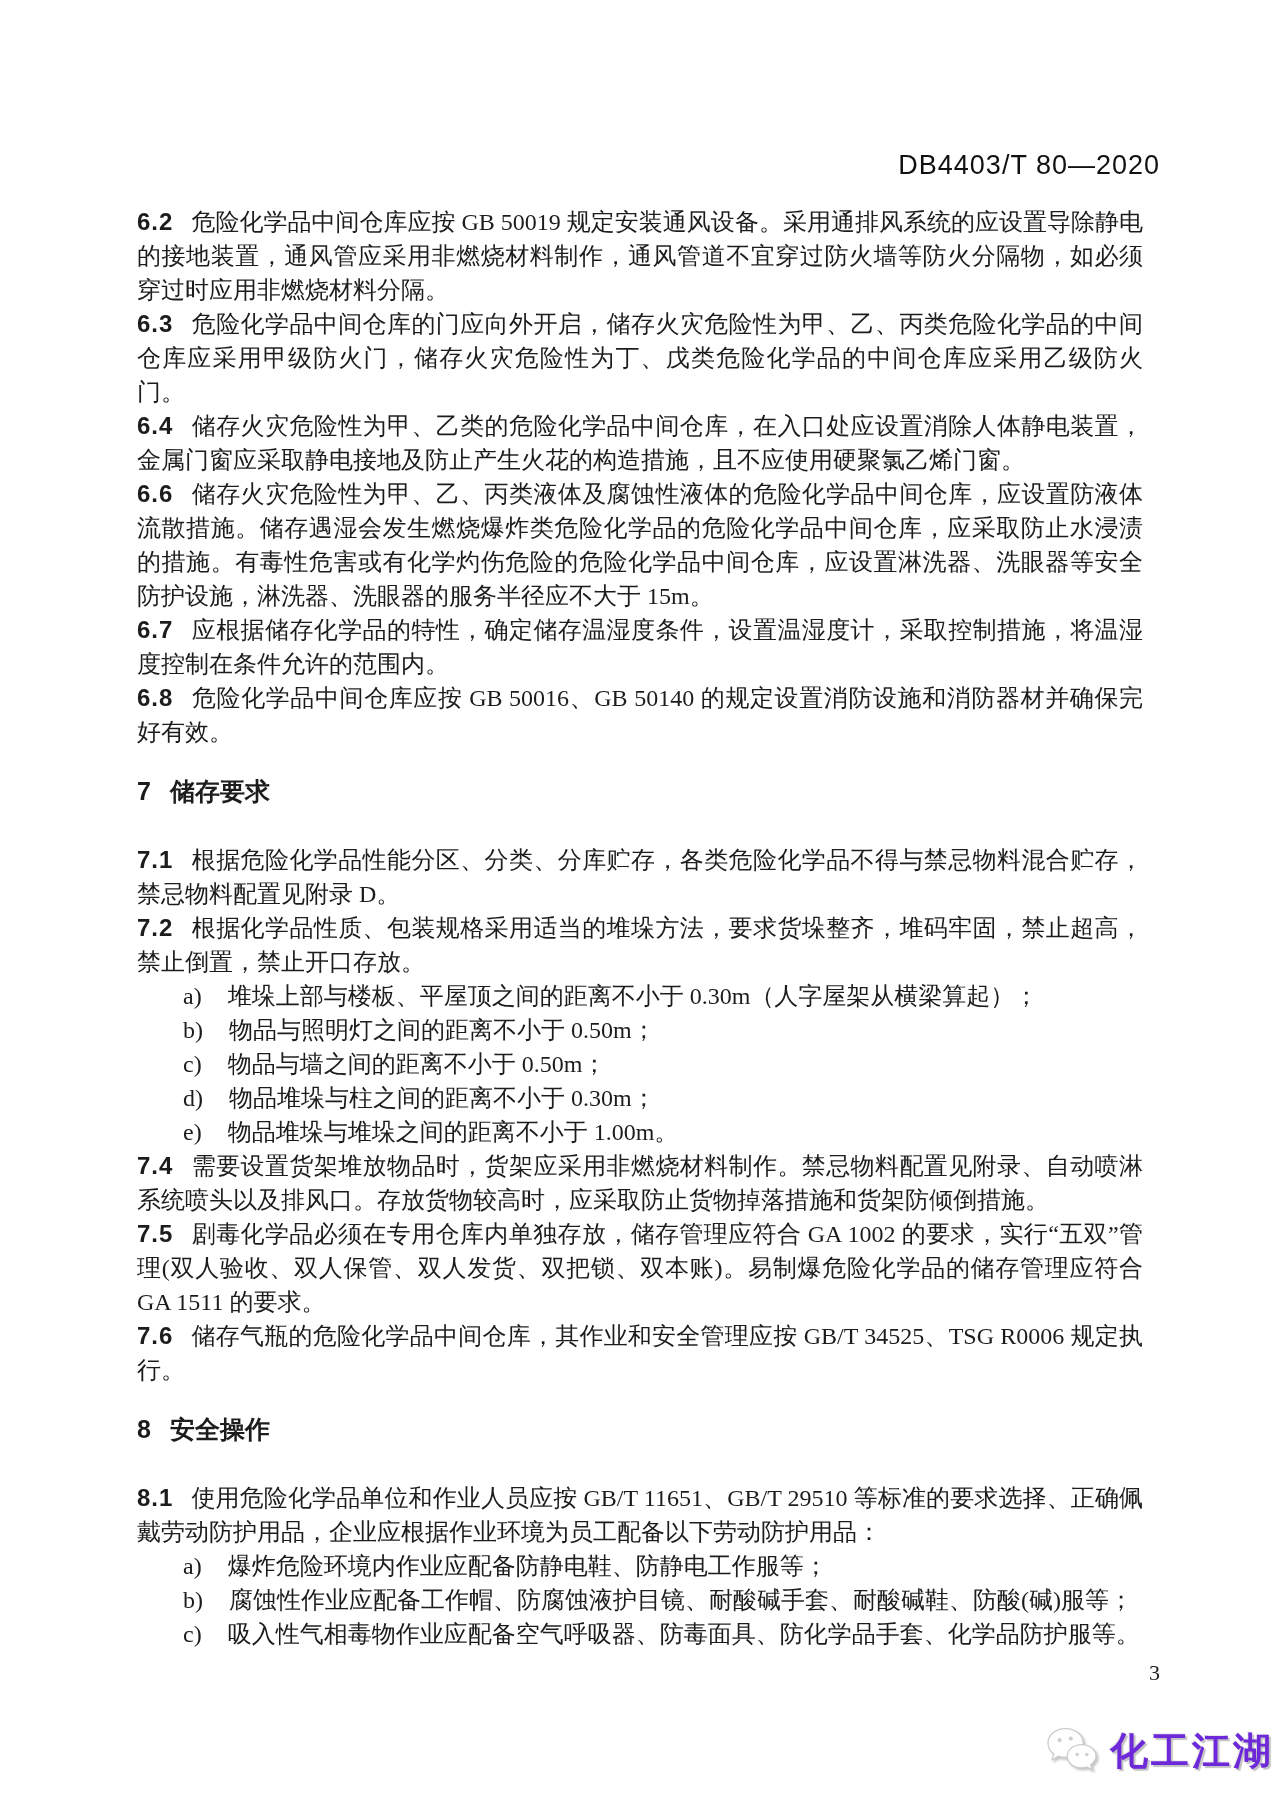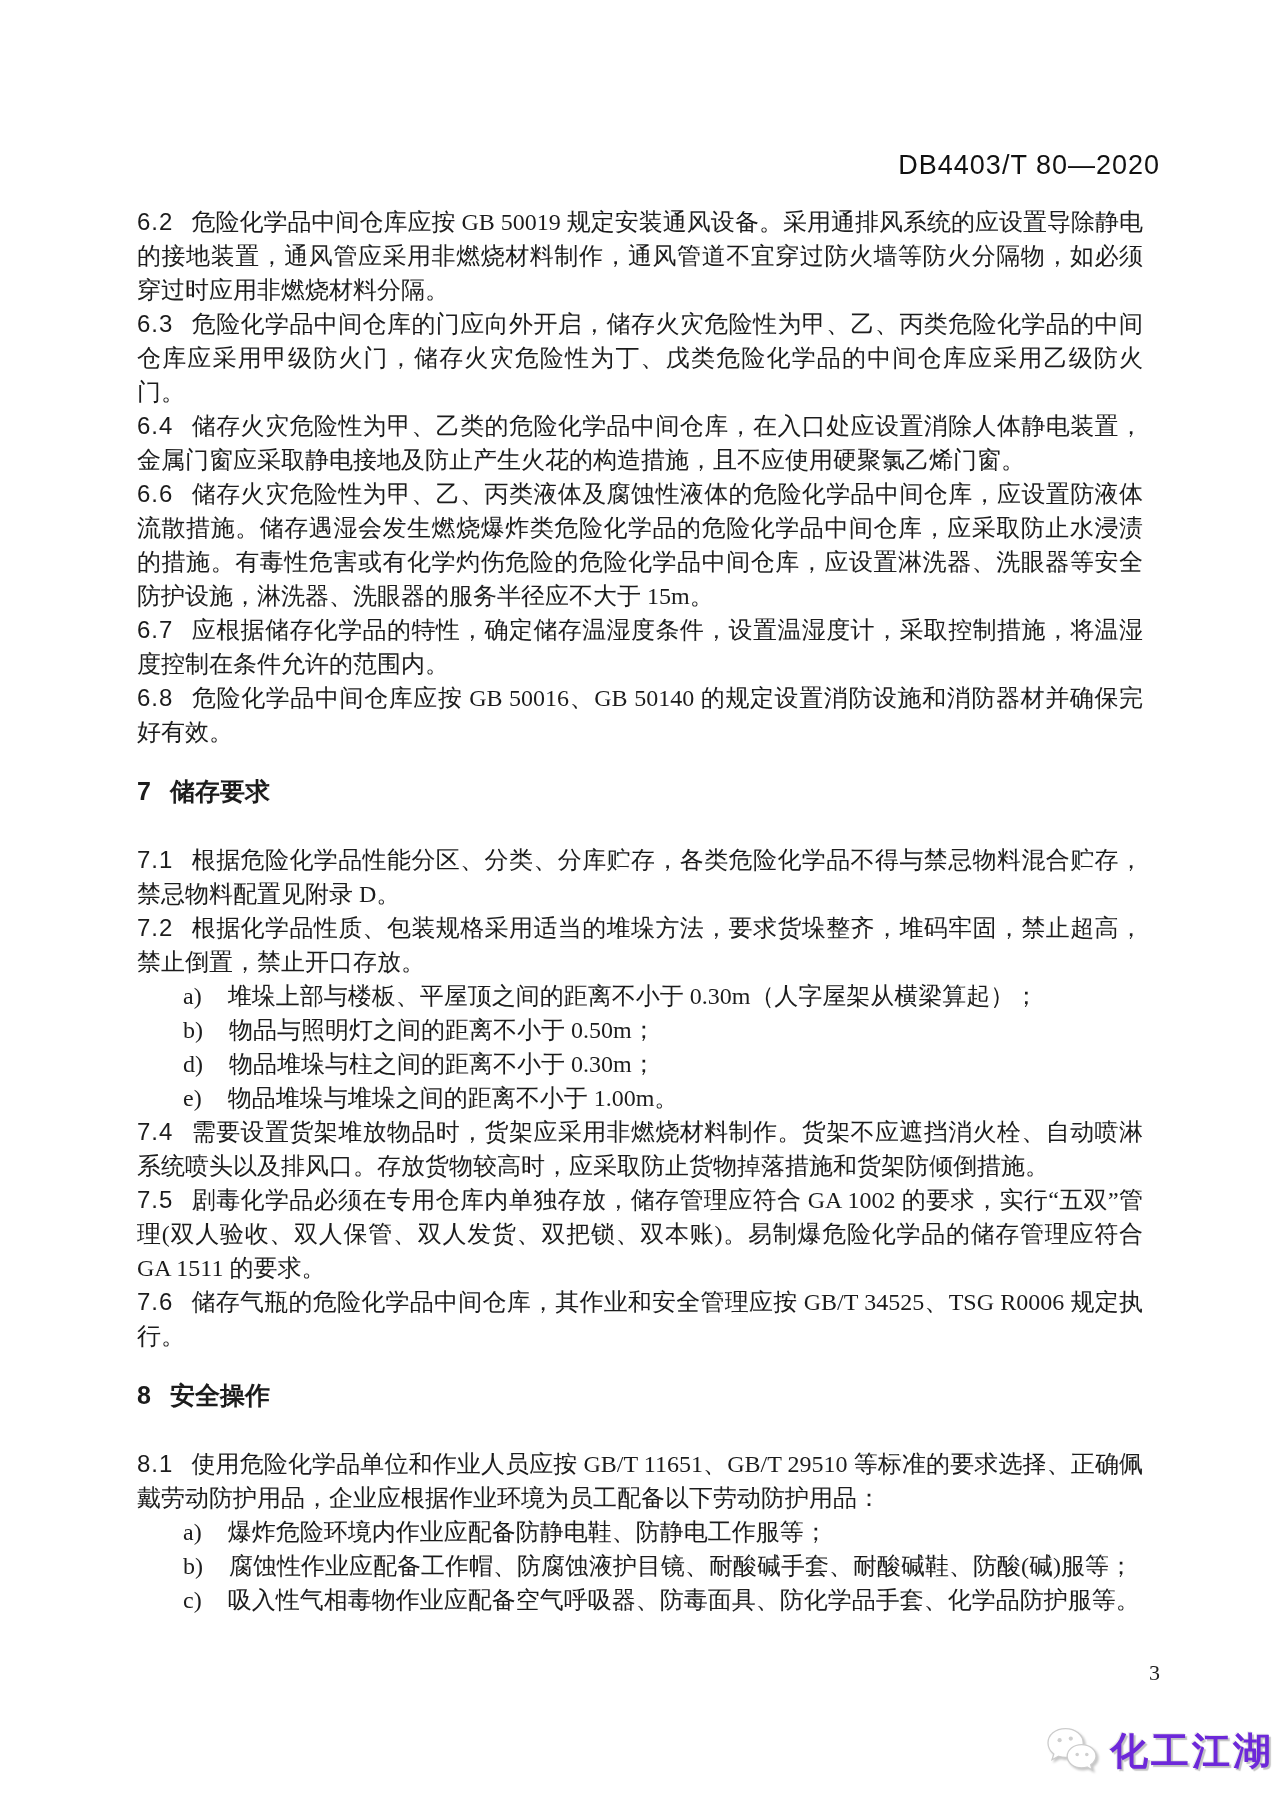"6.2" .cnum { font-weight: 400 -> 700 }
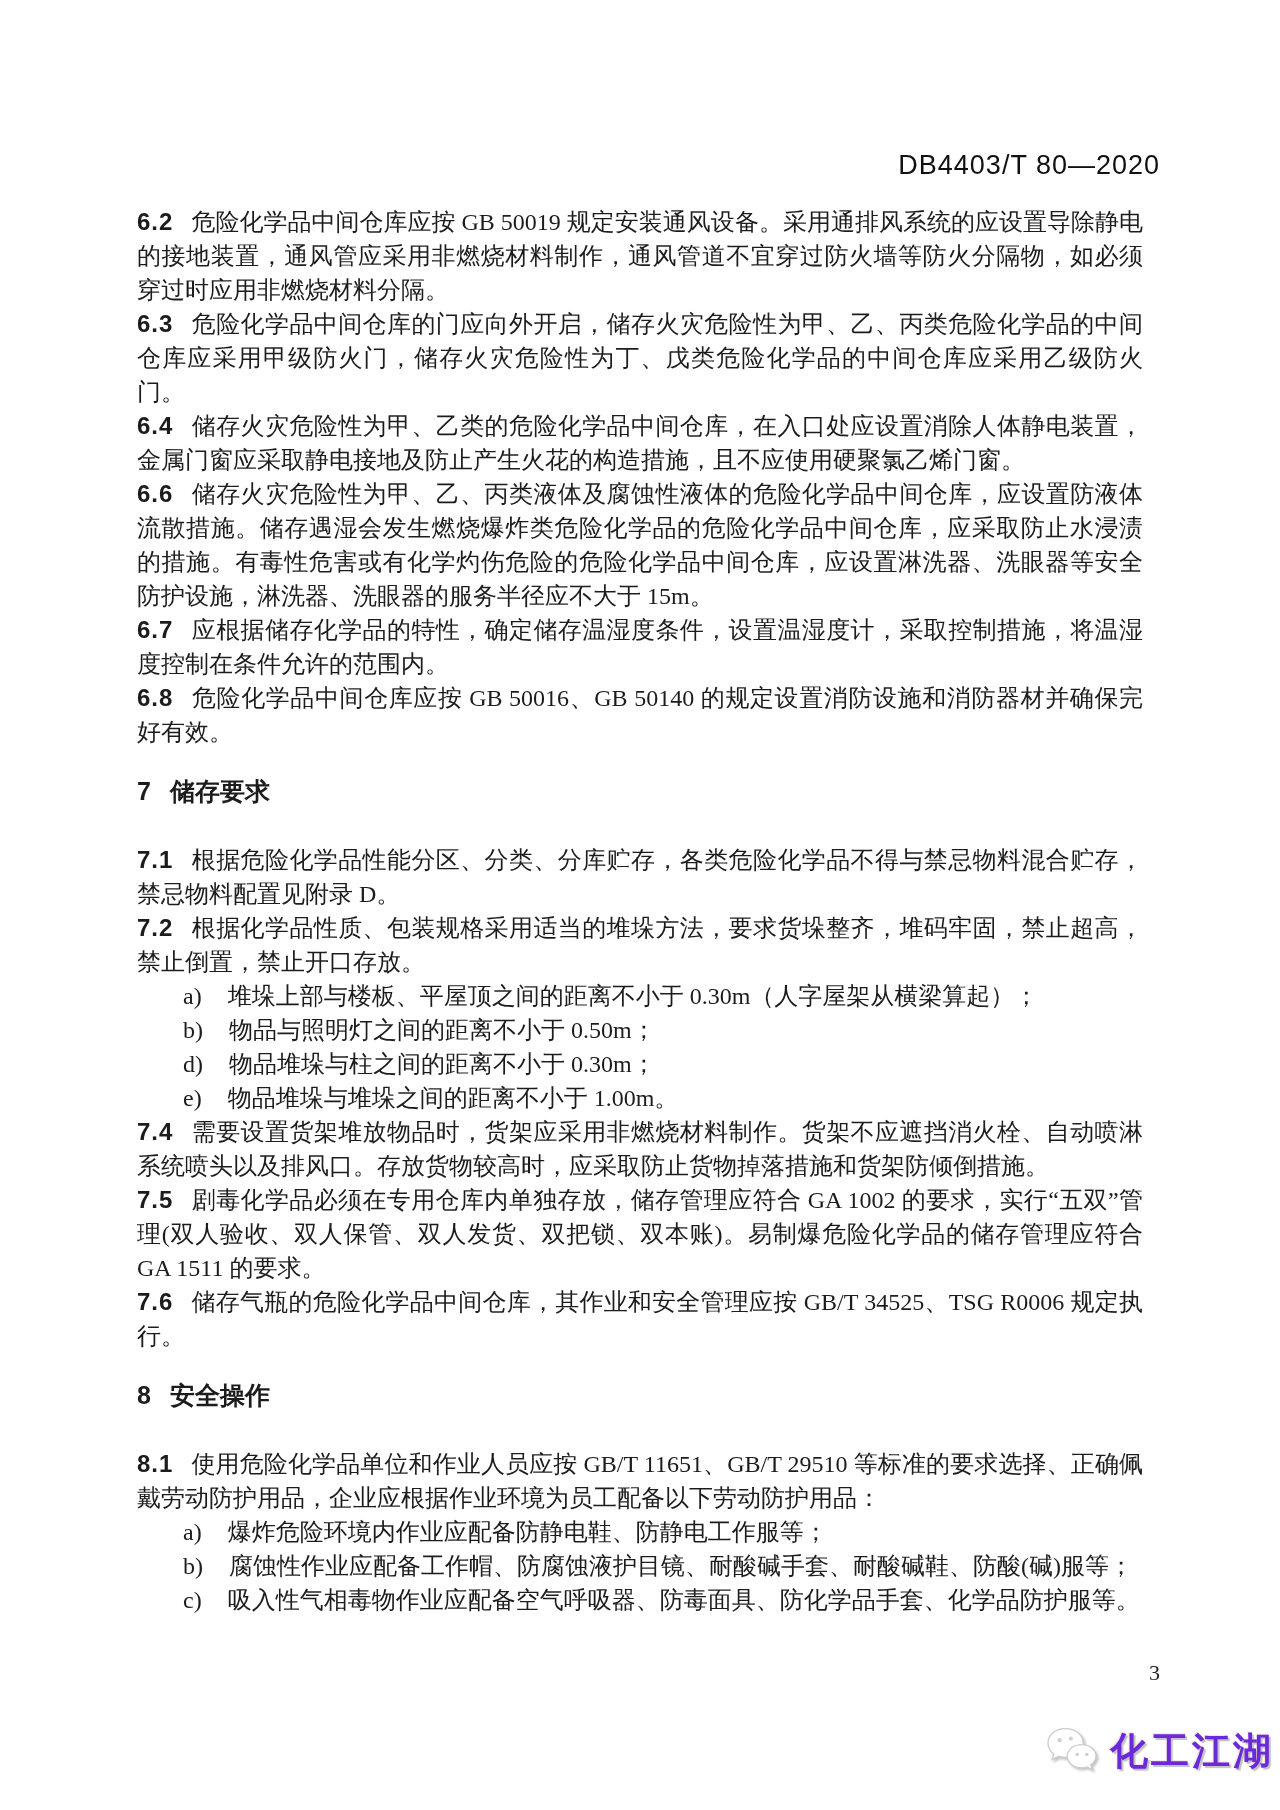"c) 物品与墙之间的距离不小于 0.50m；" p.li { html: none -> <p><span>c)</span><span>物品与墙之间的距离不小于 0.50m；</span></p> }
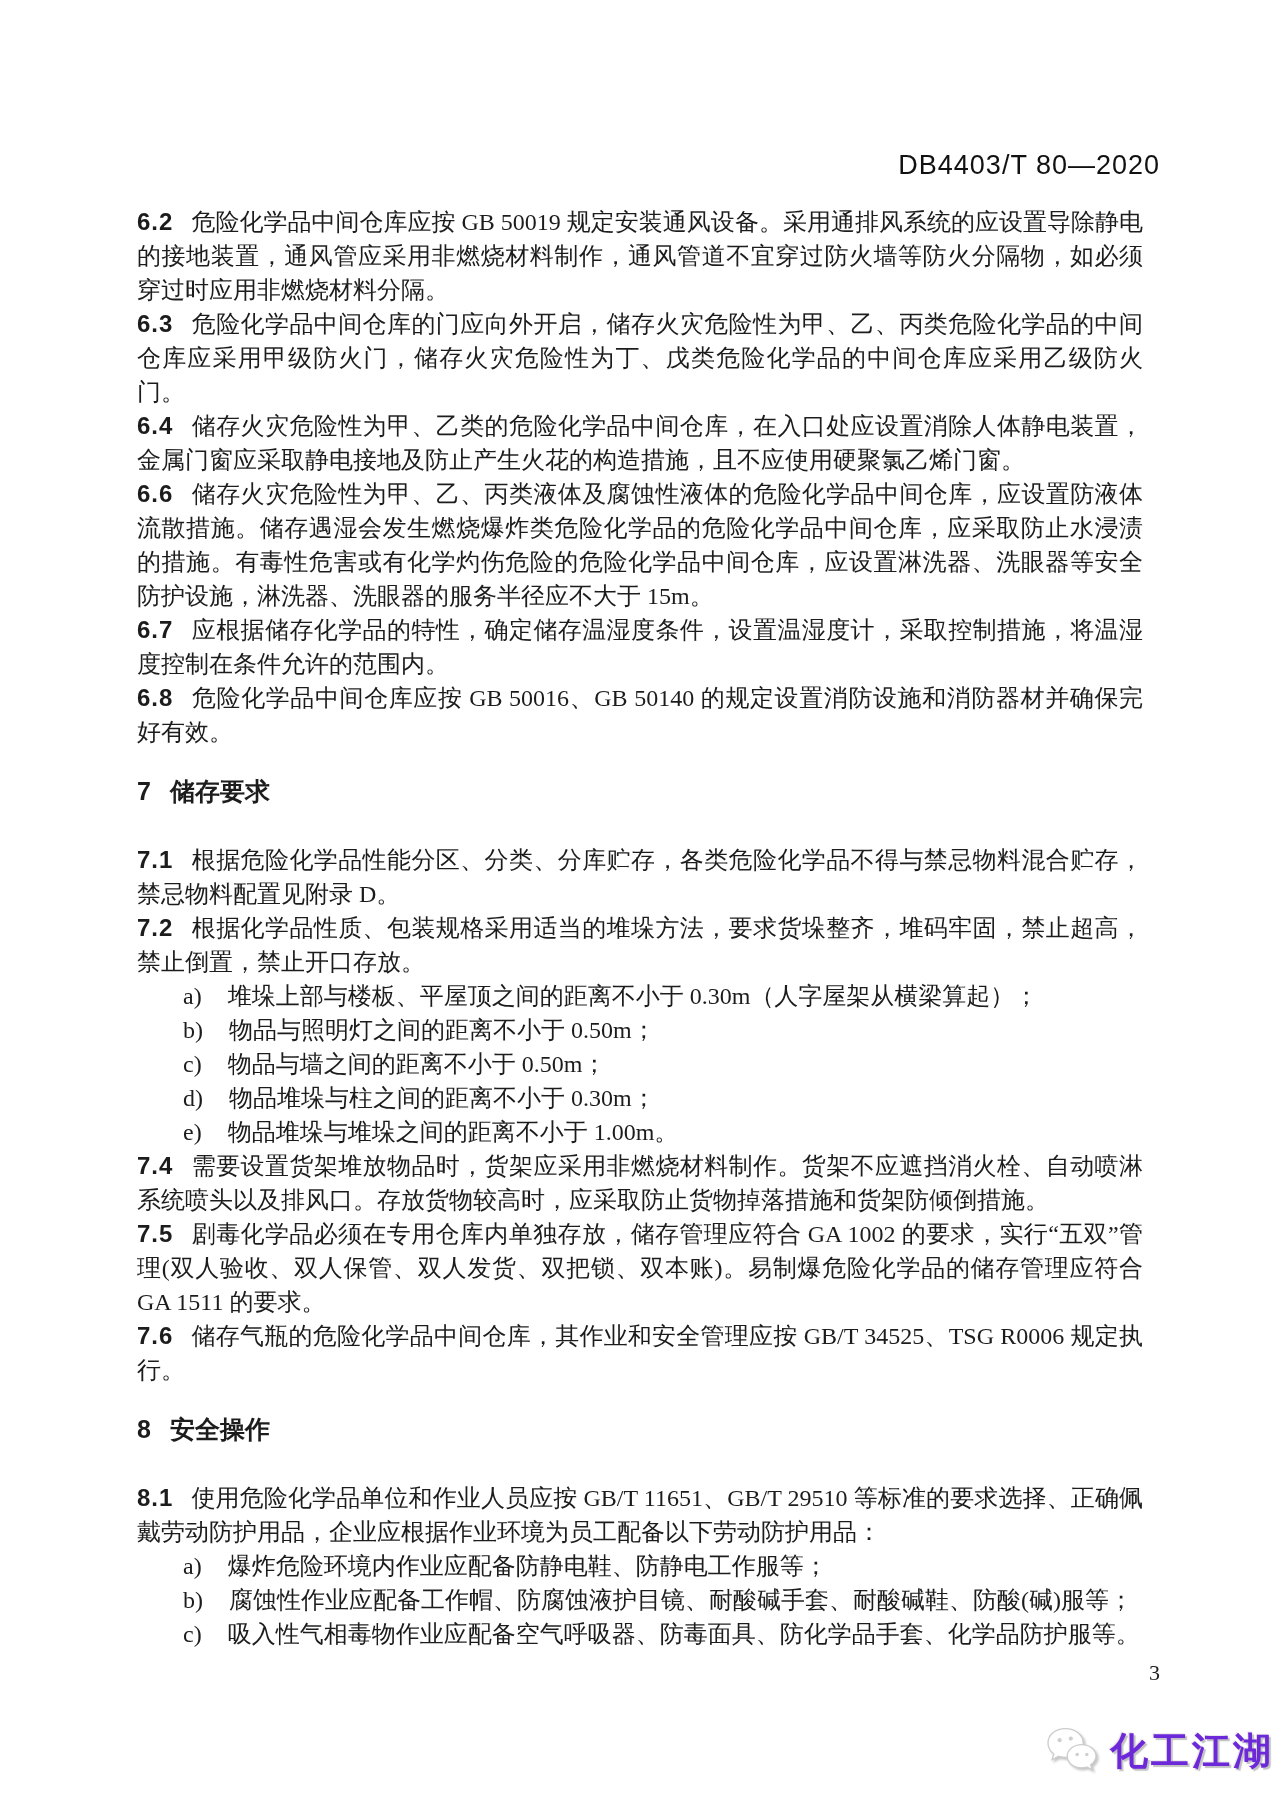"需要设置货架堆放物品时，货架应采用非燃烧材料制作。货架不应遮挡消火栓、自动喷淋系" span.ctext { text: 货架不应遮挡消火栓 -> 禁忌物料配置见附录 }
